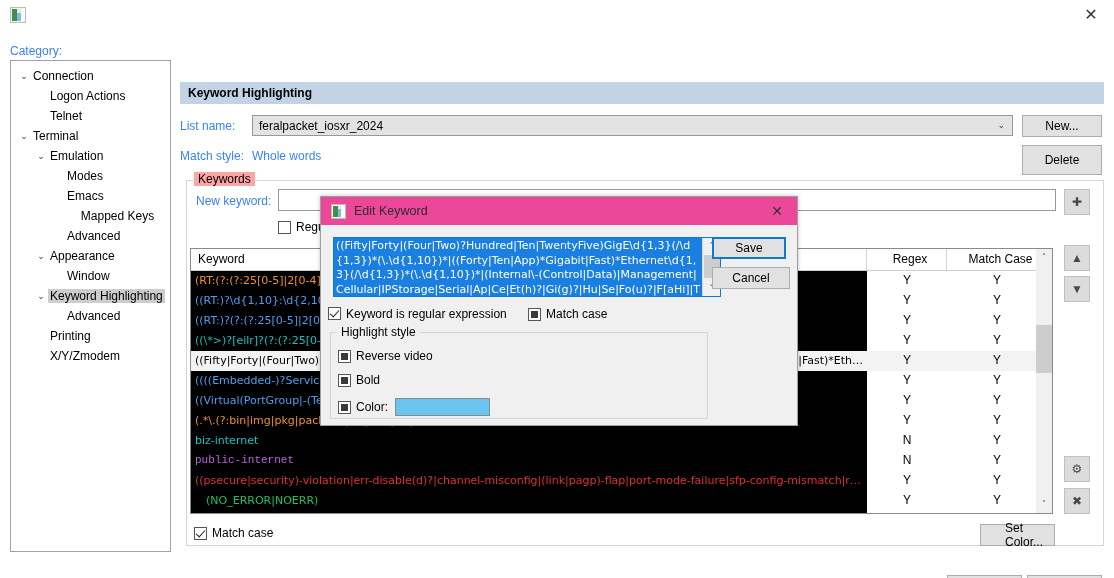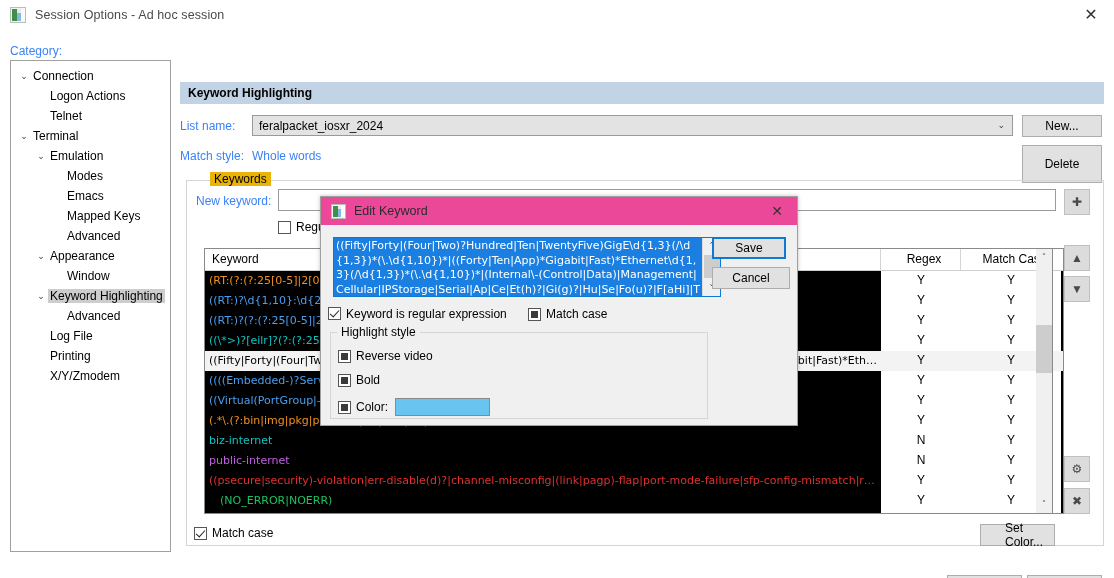"Session Options - Ad hoc" div { html: <div>Session Options - Ad hoc session</div> -> none }
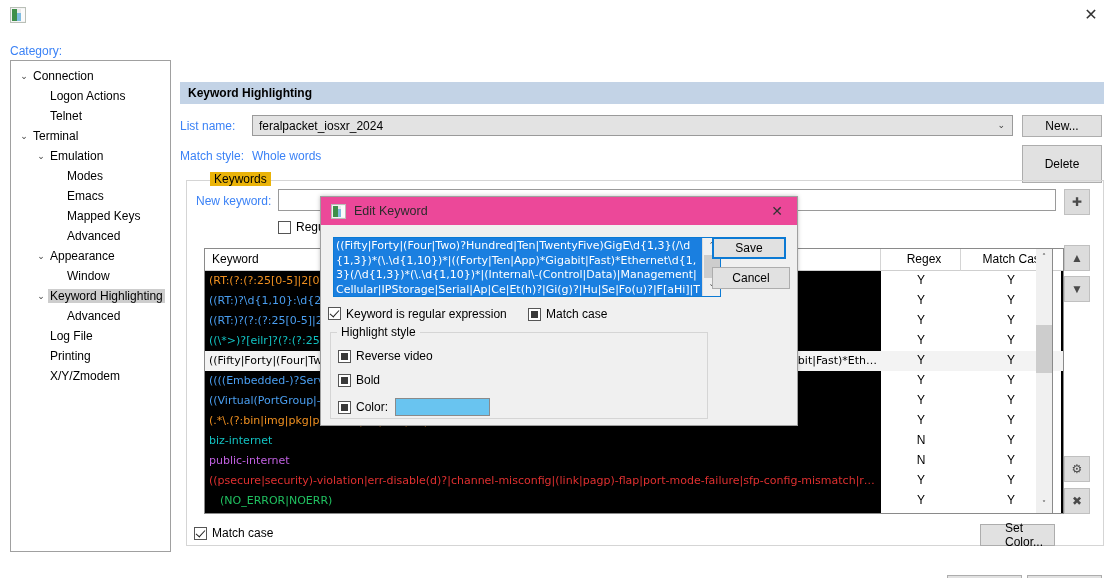"Delete" #btn-delete { height: 38px -> 30px }
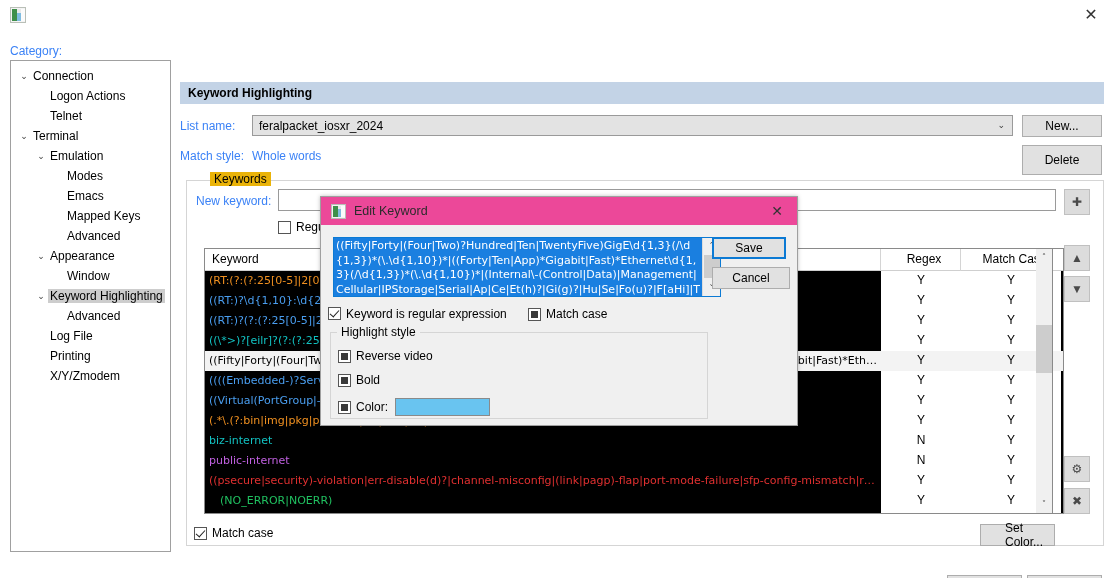"Keywords" #kw-group-title { background: #eab308 -> #fca5a5; margin-left: 16px -> none }
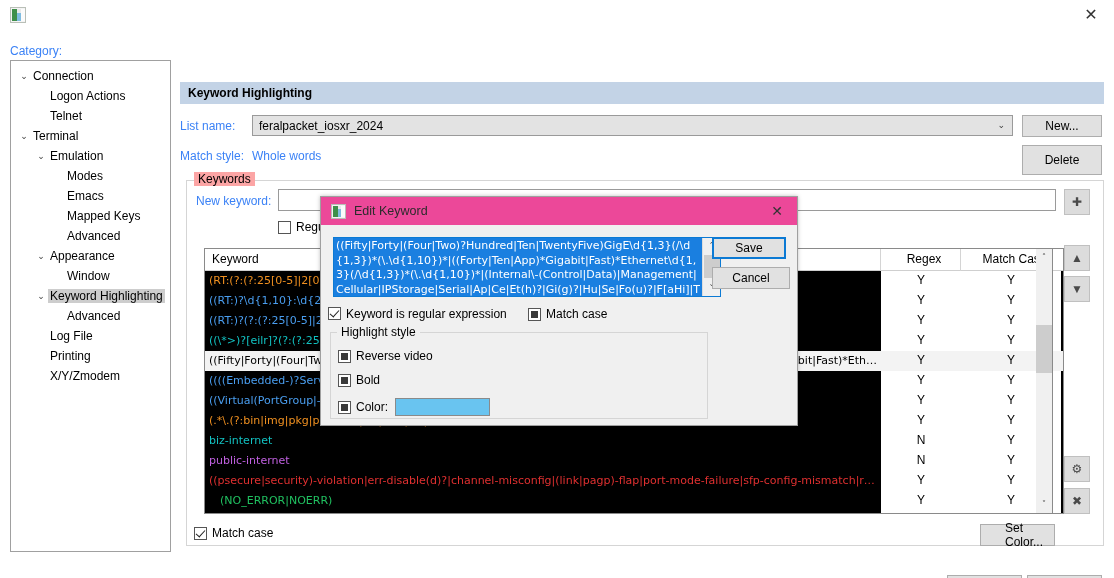"Mapped Keys" div.tree-row { justify-content: none -> center }
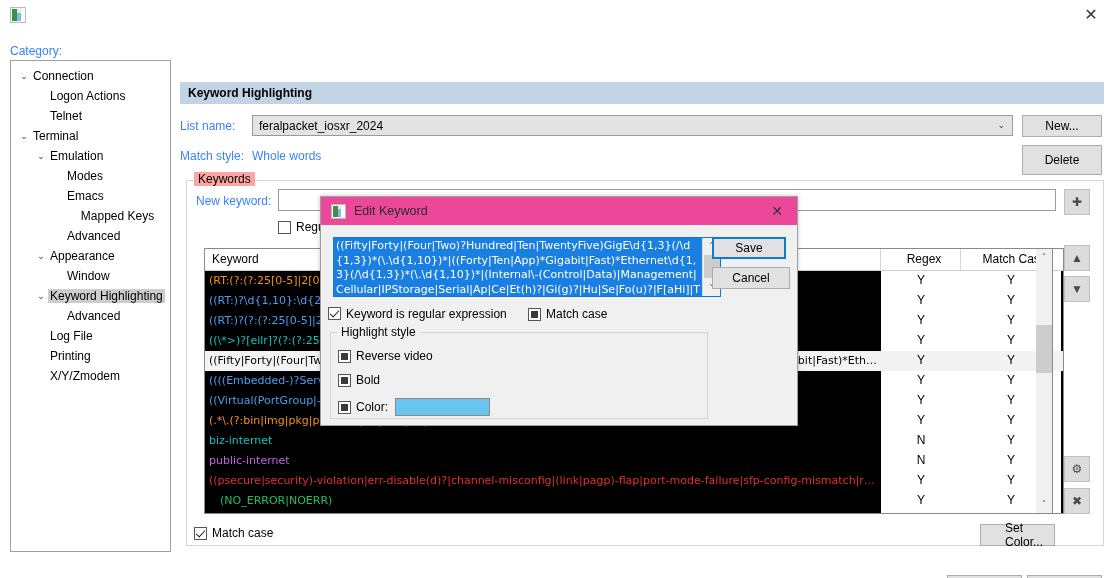"Keyword" #kw-table { left: 204px -> 190px }
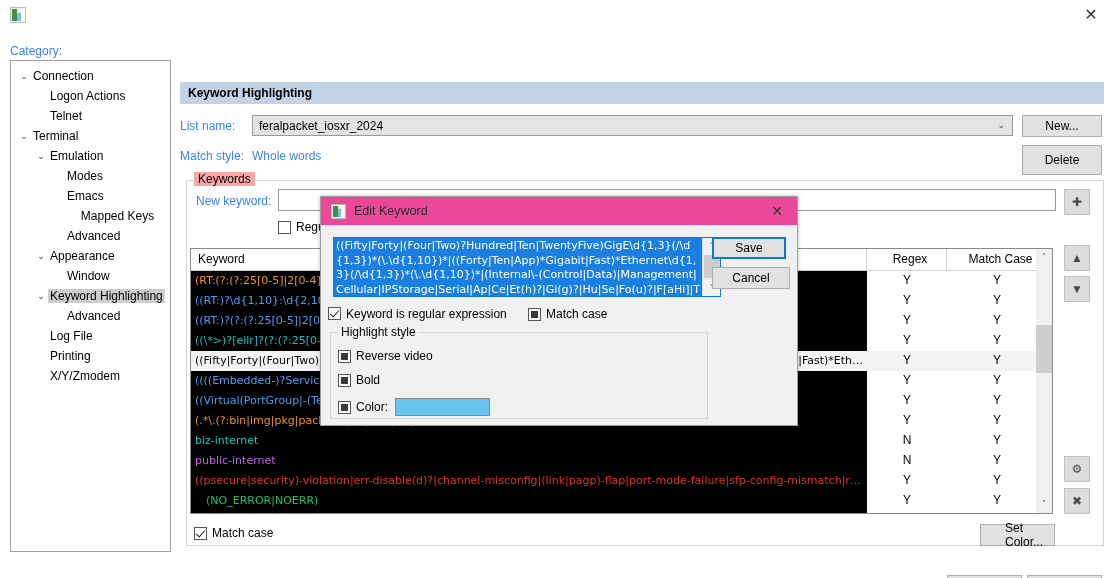"Log File" div.tree-row { html: <div> <span></span> <span>Log File</span> </div> -> none }
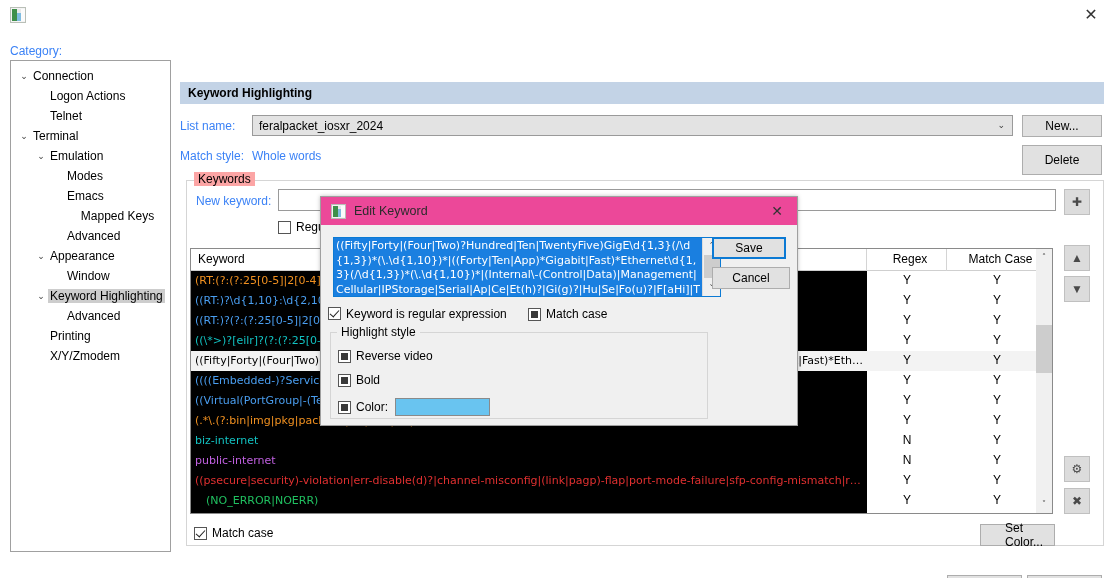"public-internet" div.c-keyword { font-family: none -> Liberation Mono, monospace }
